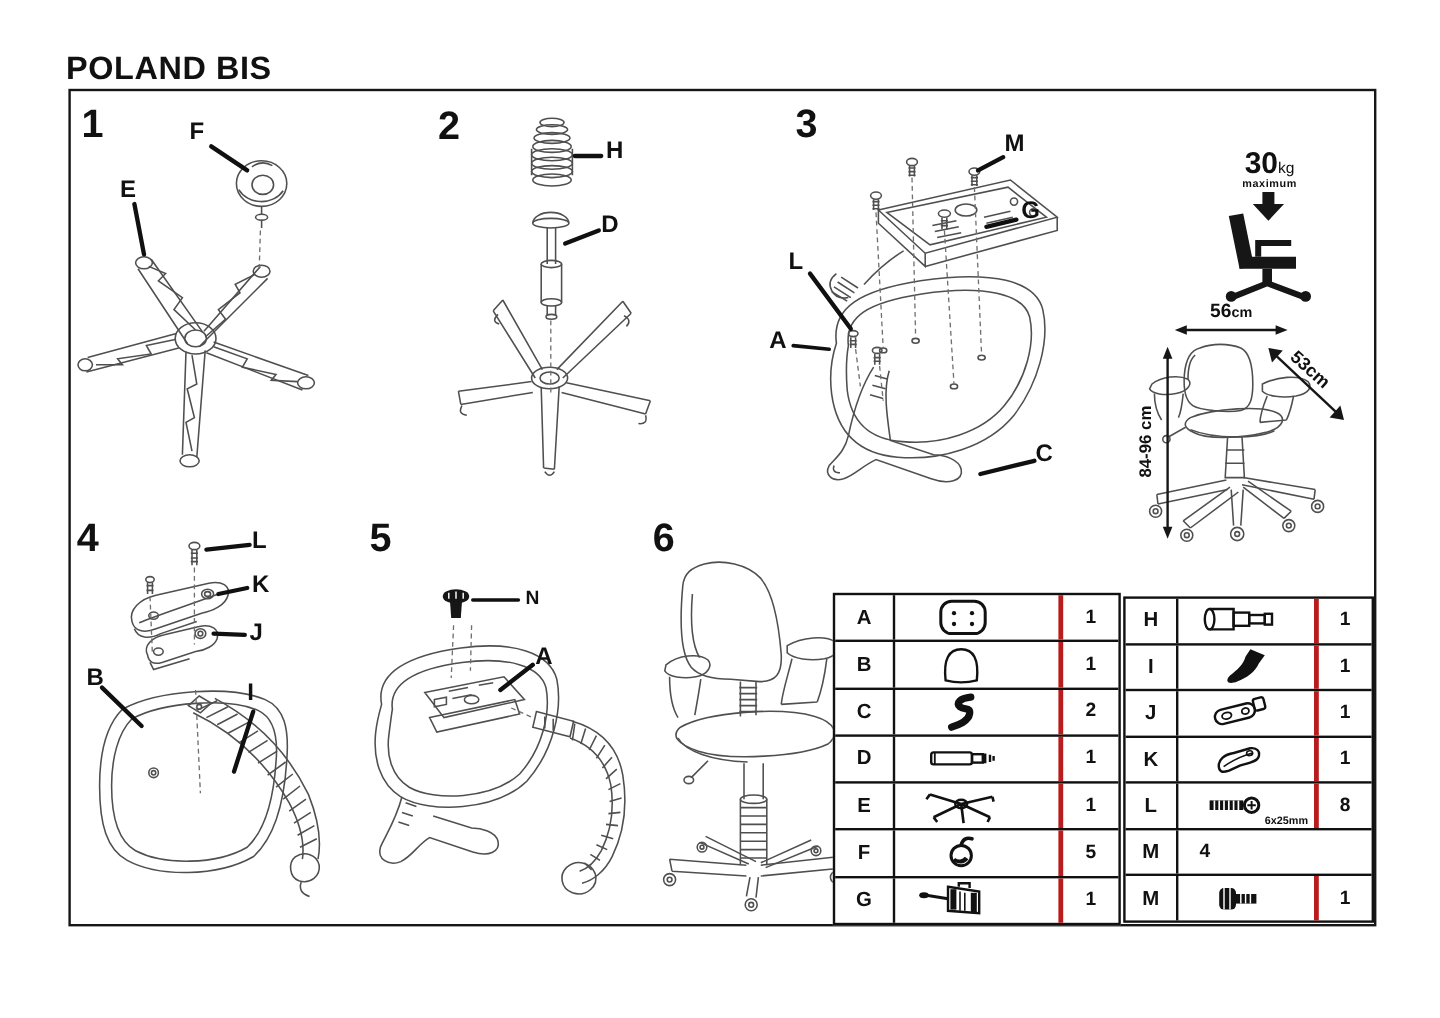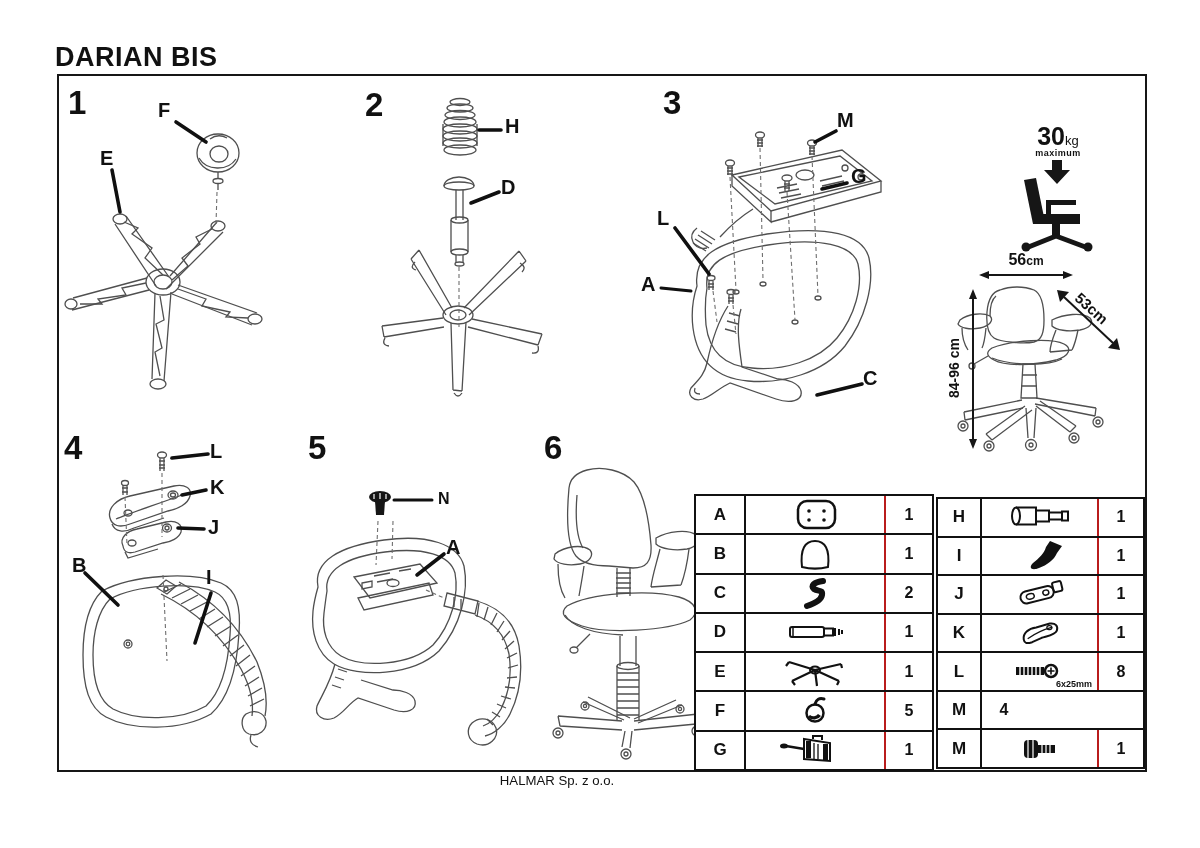"DARIAN BIS" div.title { text: DARIAN -> POLAND }
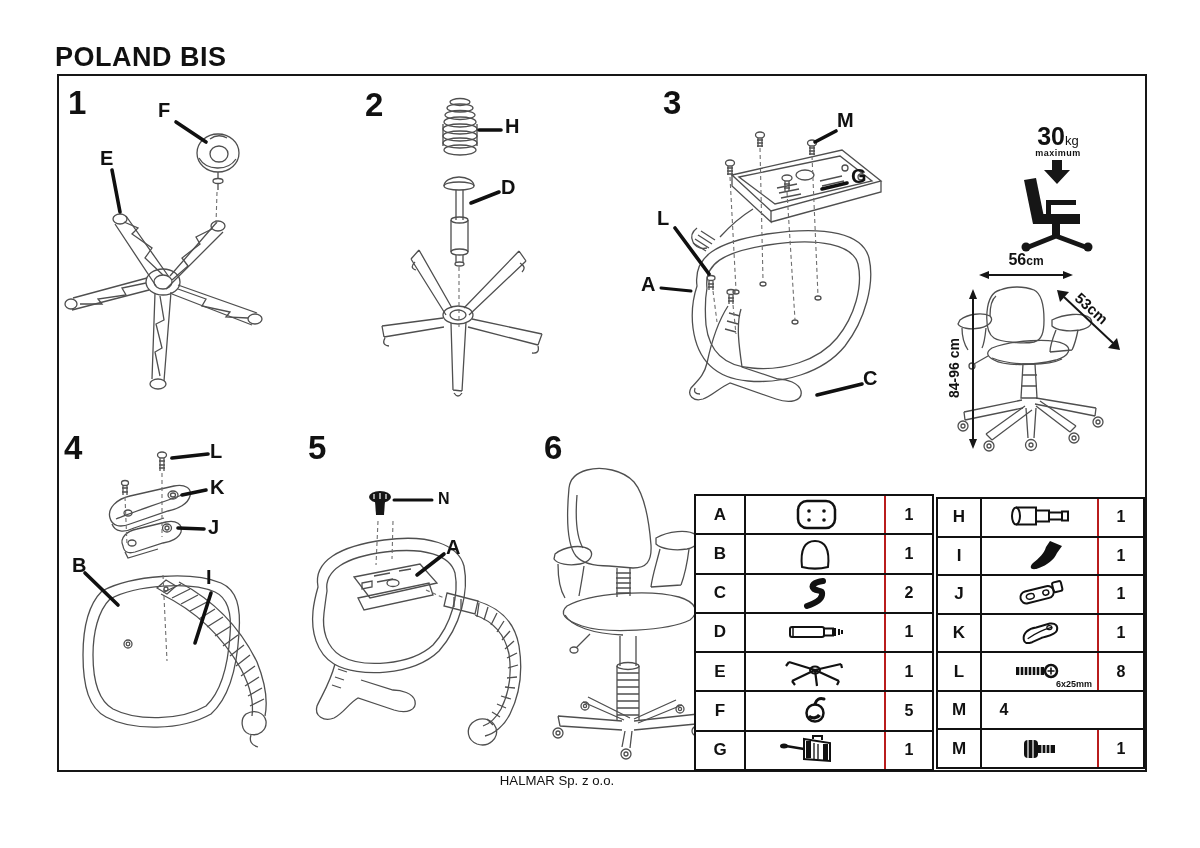"6x25mm" .picon { border-right: 2px solid #b91c1c -> 4px solid #b91c1c; justify-content: center -> none }
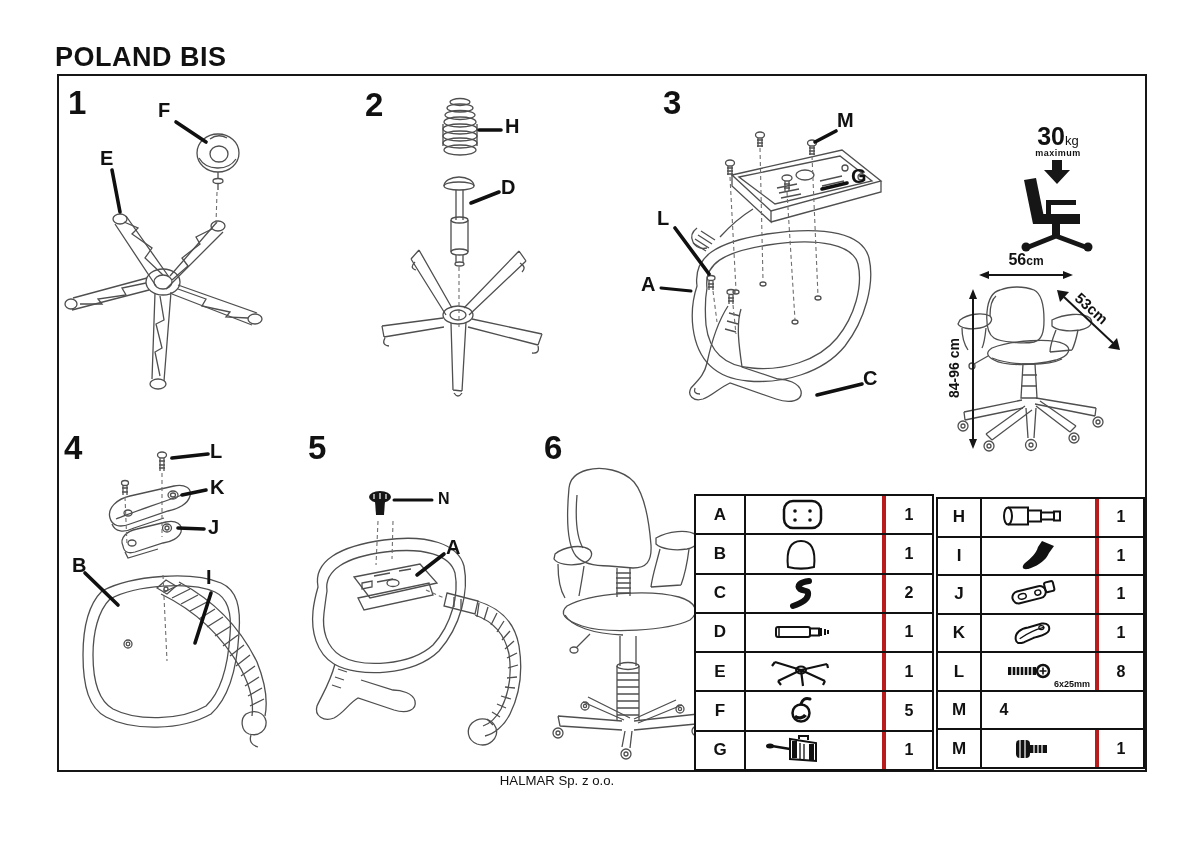"HALMAR Sp. z o.o." div { html: <div>HALMAR Sp. z o.o.</div> -> none }
